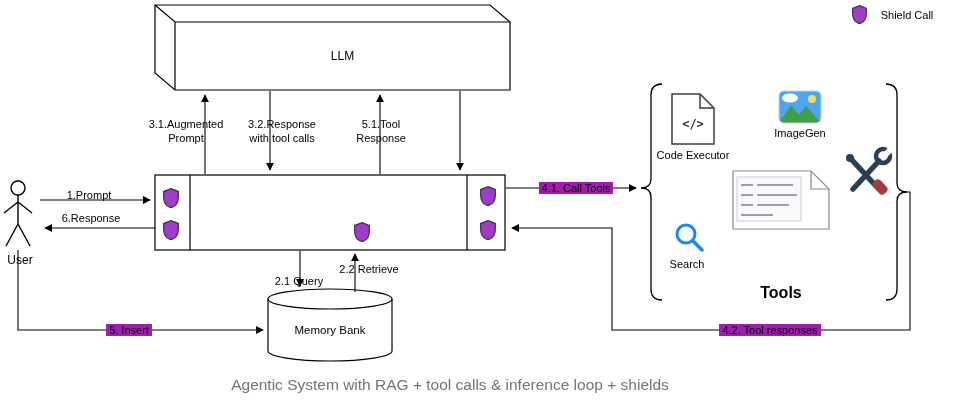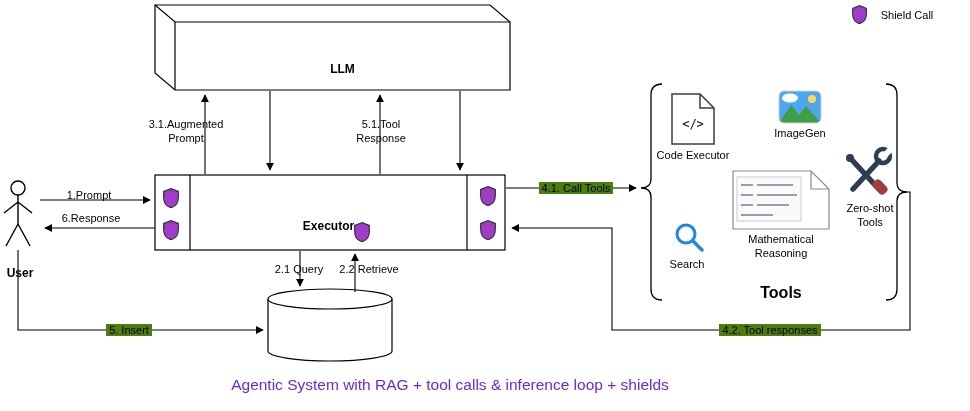"LLM" .node-lbl { font-weight: bold -> normal; margin-top: 13px -> none }
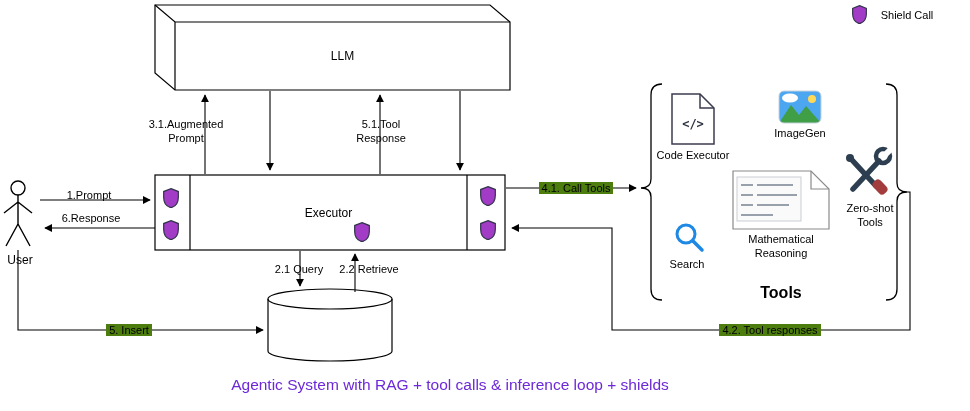"3.2.Response with tool calls" div.lbl { html: none -> <div>3.2.Response with tool calls</div> }
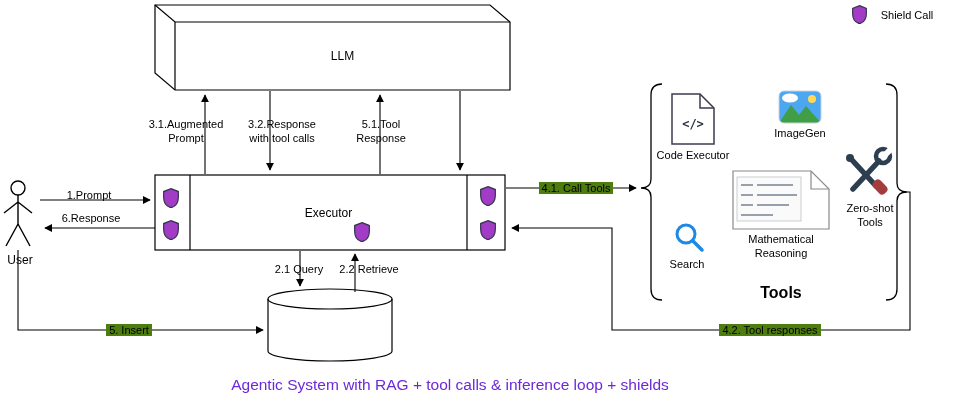"4.1. Call Tools" .onwire span { background: #4d7c0f -> #a21caf }
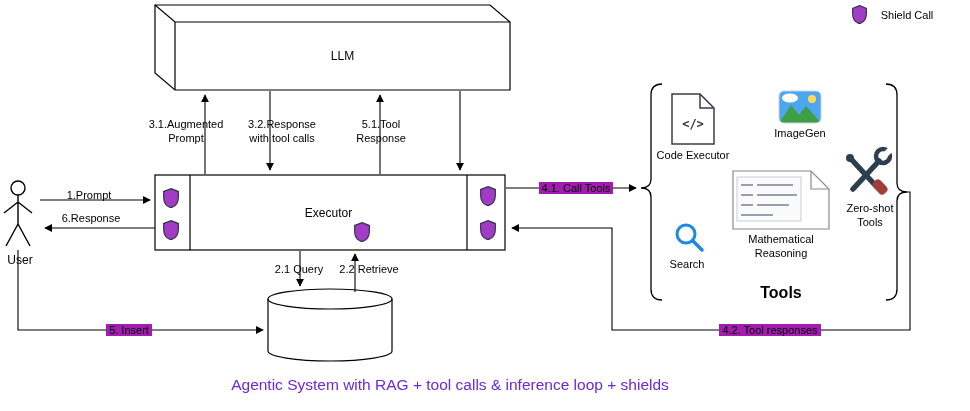"Executor" div.node-lbl { html: <div>Executor</div> -> none }
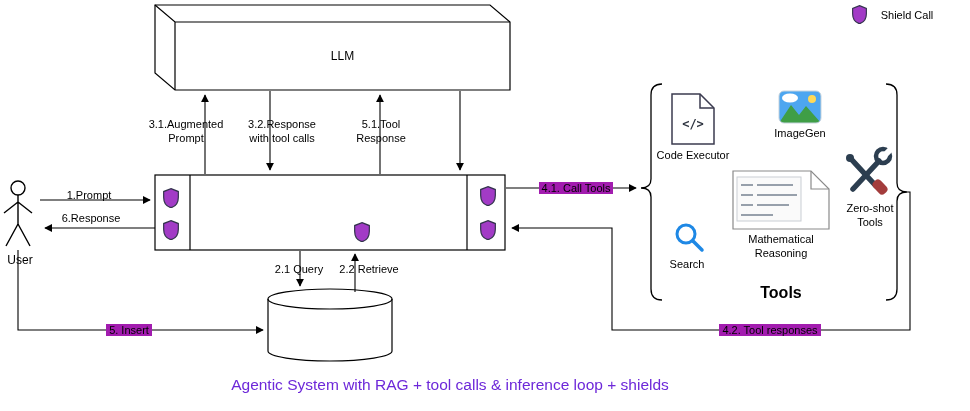"Zero-shot Tools" div.lbl { html: <div>Zero-shot Tools</div> -> none }
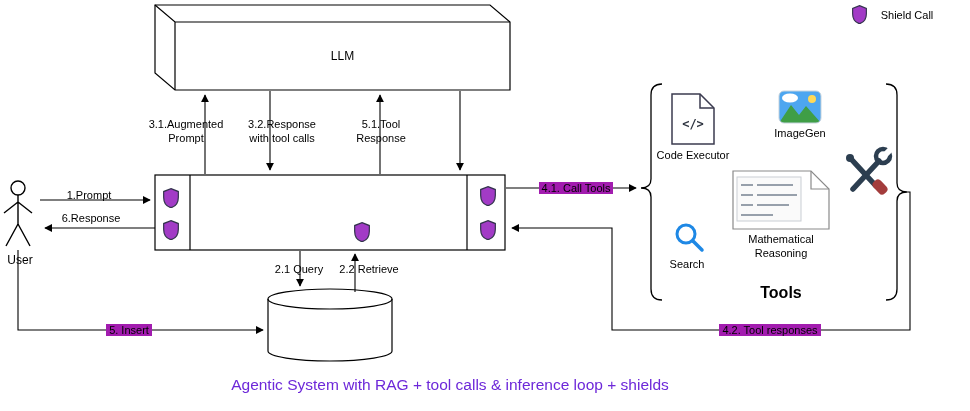"Mathematical Reasoning" div.lbl { html: <div>Mathematical Reasoning</div> -> none }
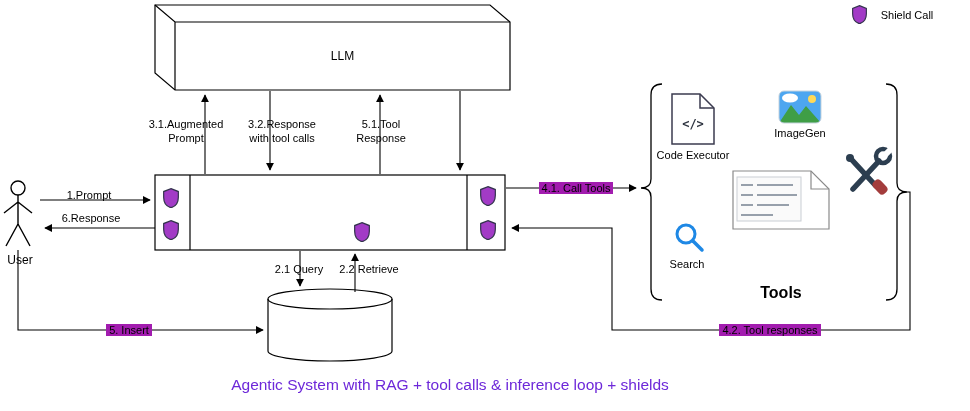"2.1 Query" div.lbl { top: 263px -> 275px }
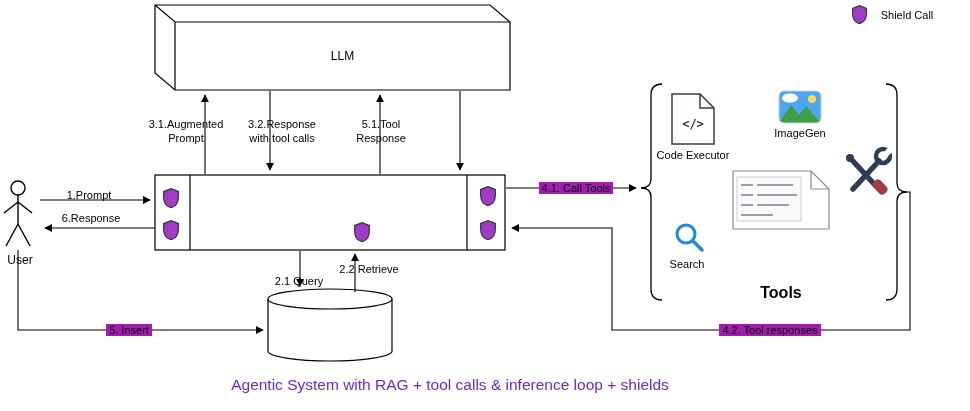"Memory Bank" div.node-lbl { html: none -> <div>Memory Bank</div> }
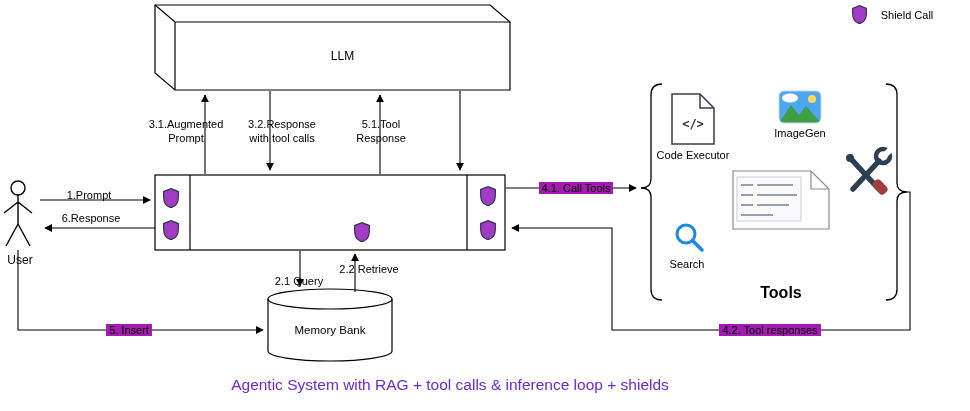"Agentic System with RAG +" #title { color: #6d28d9 -> #737373 }
